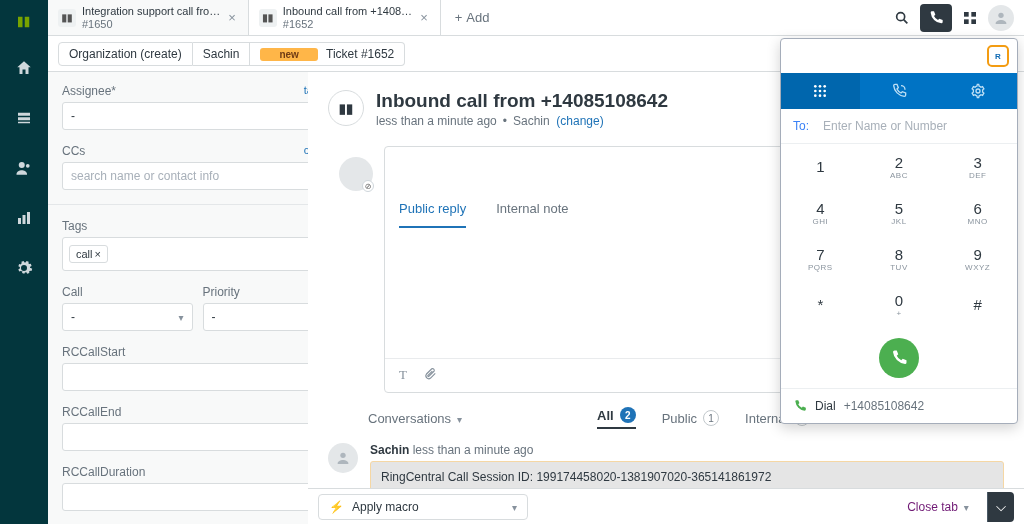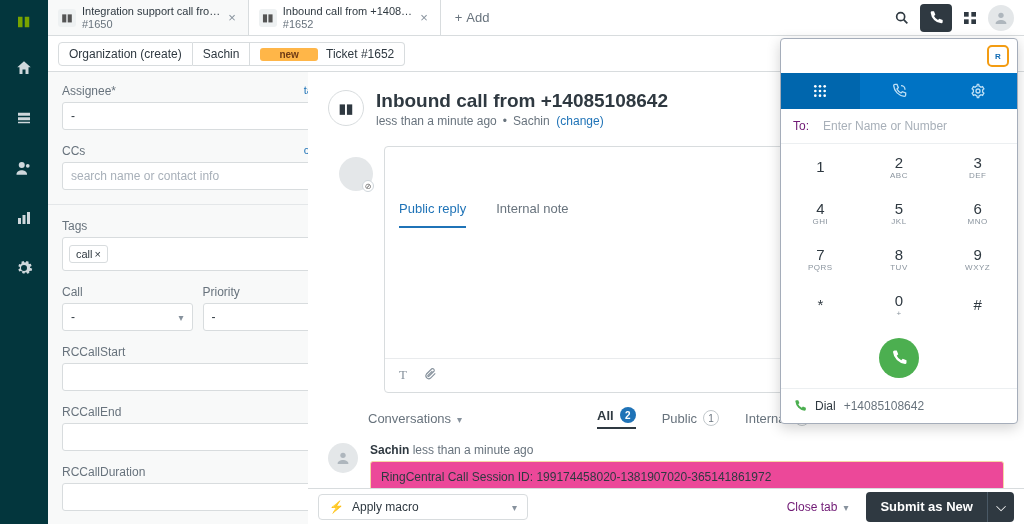"To:" .dialer .to-row label { color: #701a75 -> #3b82f6 }
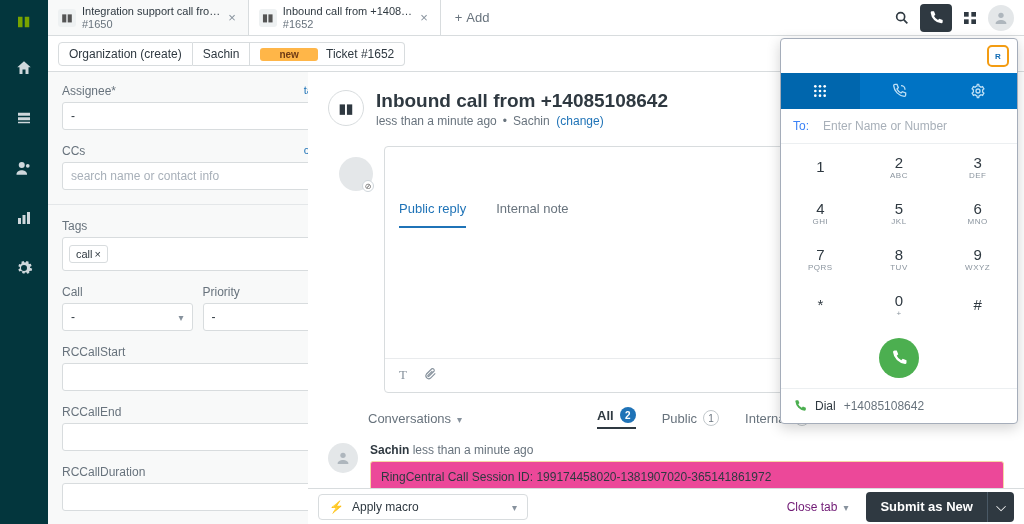"RingCentral Call Session ID:" .event .emsg { background: #ec4899 -> #e5e5e5 }
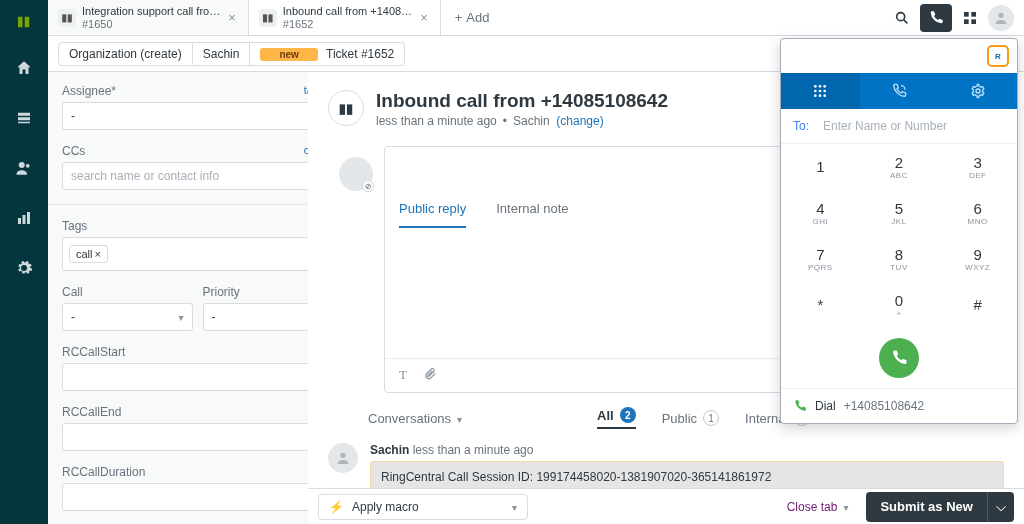"Submit as New" button.submit { html: <button>Submit as New</button> -> none }
